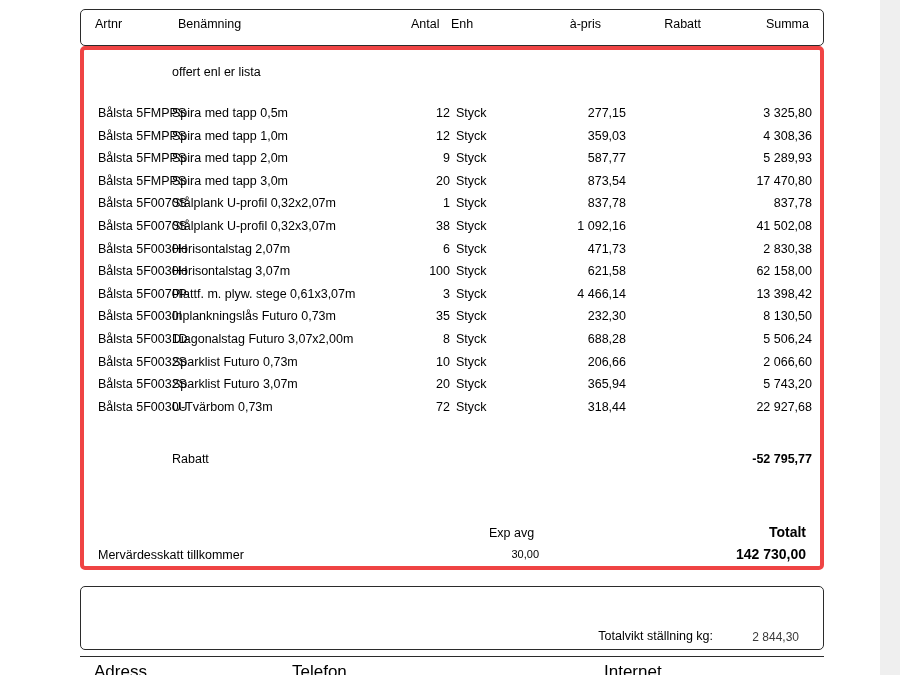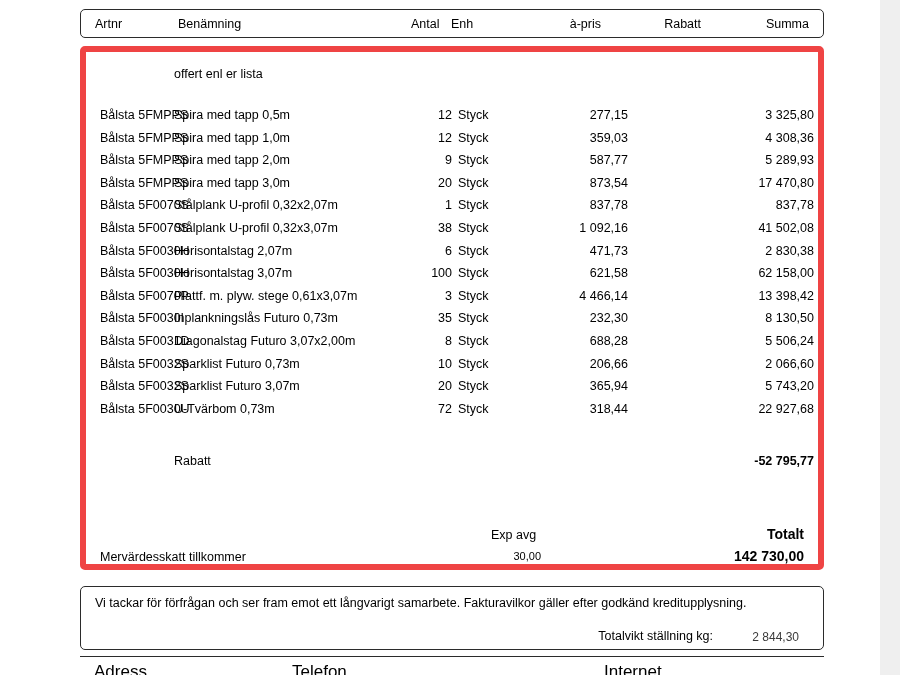"Artnr" .header-box { height: 29px -> 37px }
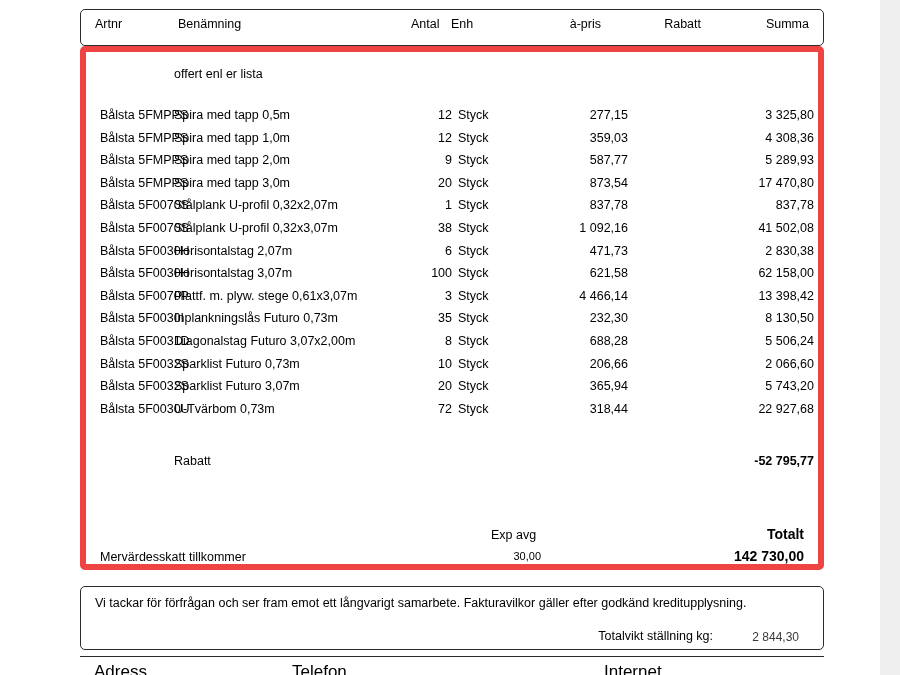"offert enl er lista" .body-box { border: 6px solid #ef4444 -> 4px solid #ef4444 }
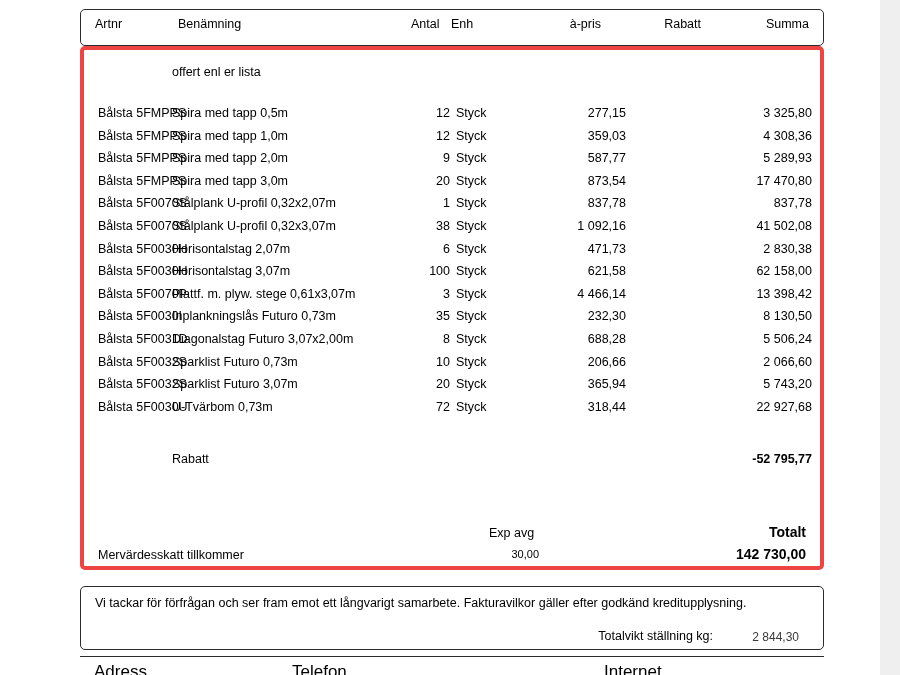"Vi tackar för förfrågan och" div.msg-text { html: <div>Vi tackar för förfrågan och ser fram emot ett långvarigt samarbete. Fakturavilkor gäller efter godkänd kreditupplysning.</div> -> none }
